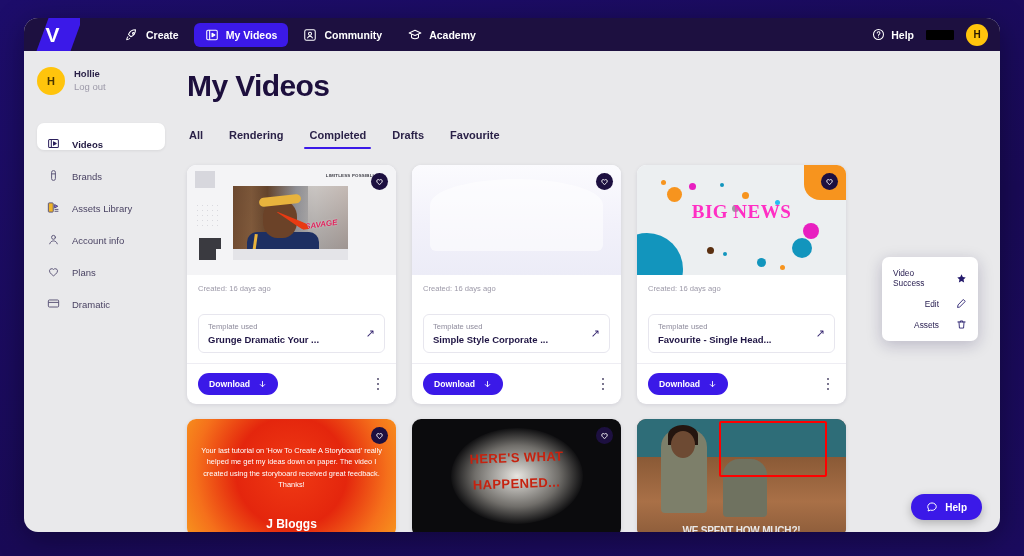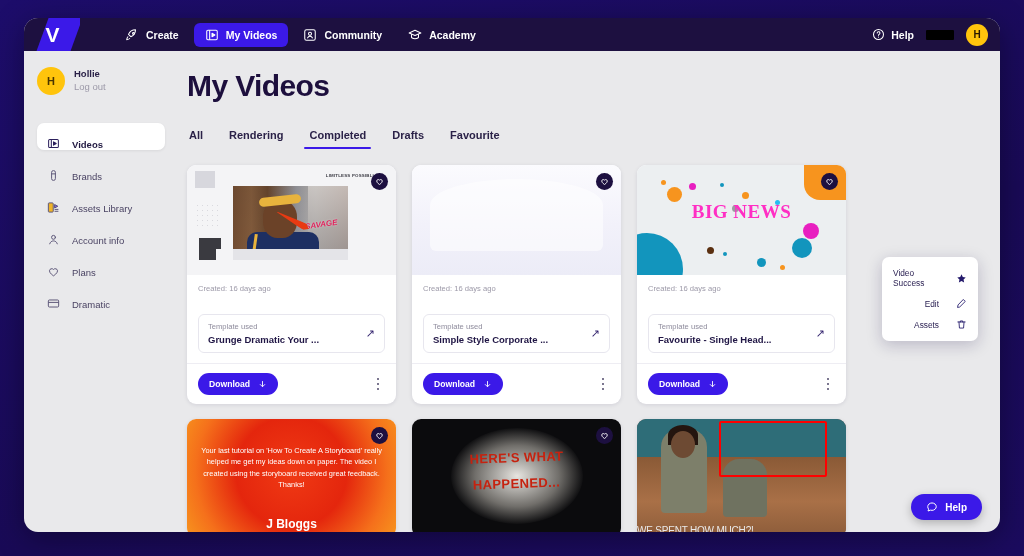"WE SPENT HOW MUCH?!" .t6 .caption { font-weight: 400 -> 700; text-align: none -> center }
